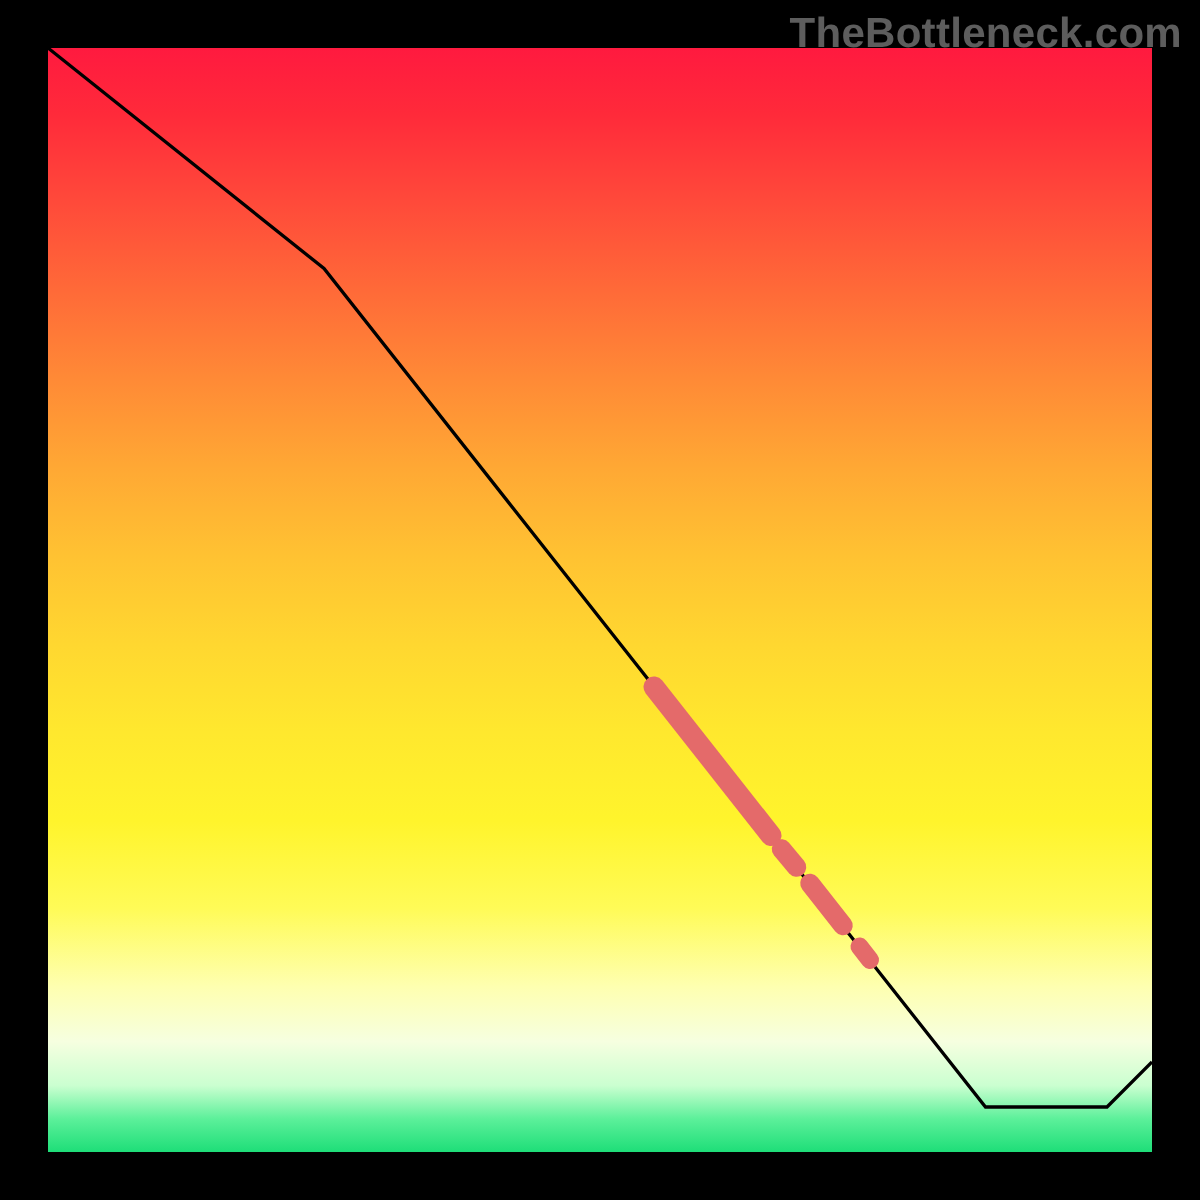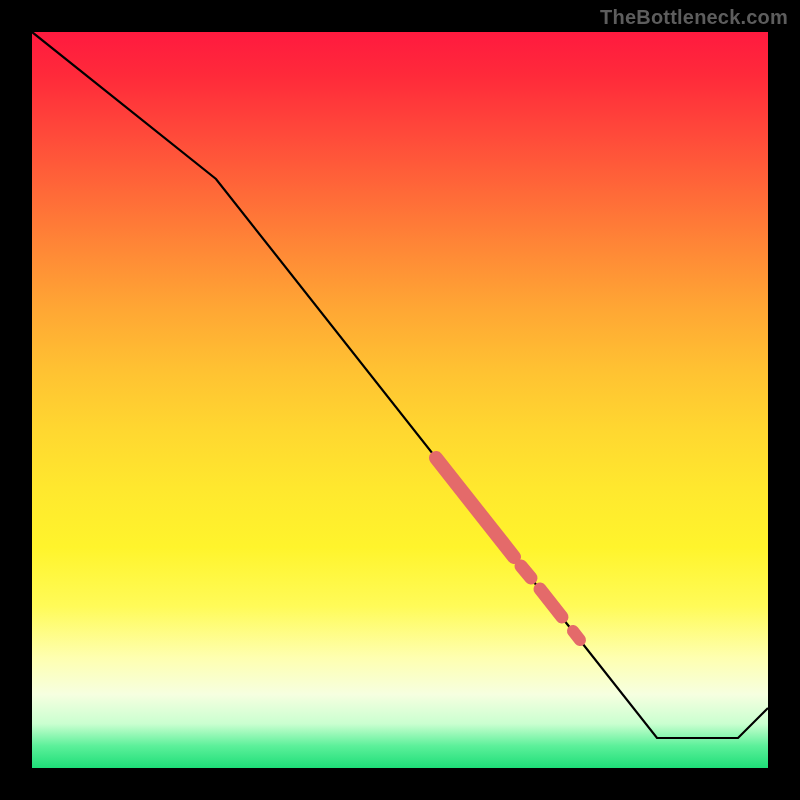"TheBottleneck.com" .watermark { font-size: 20px -> 28px }
